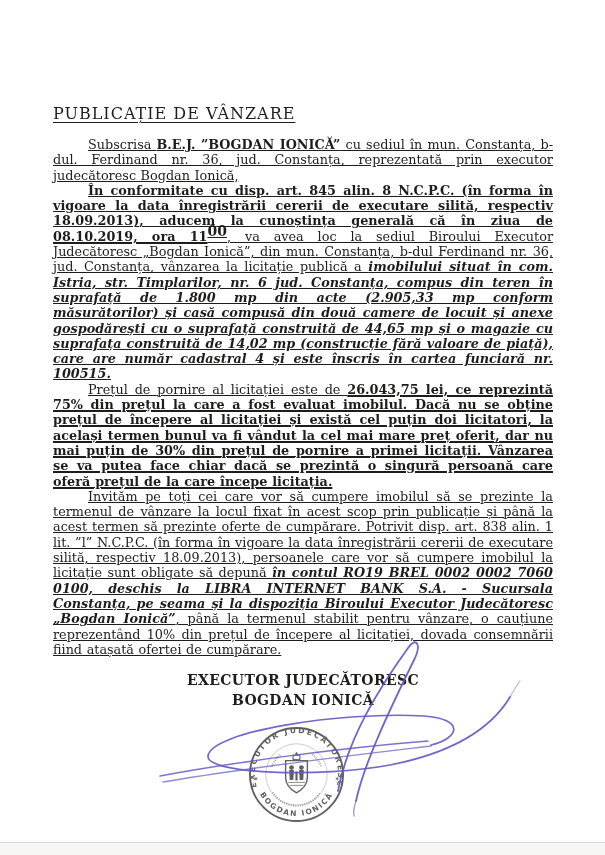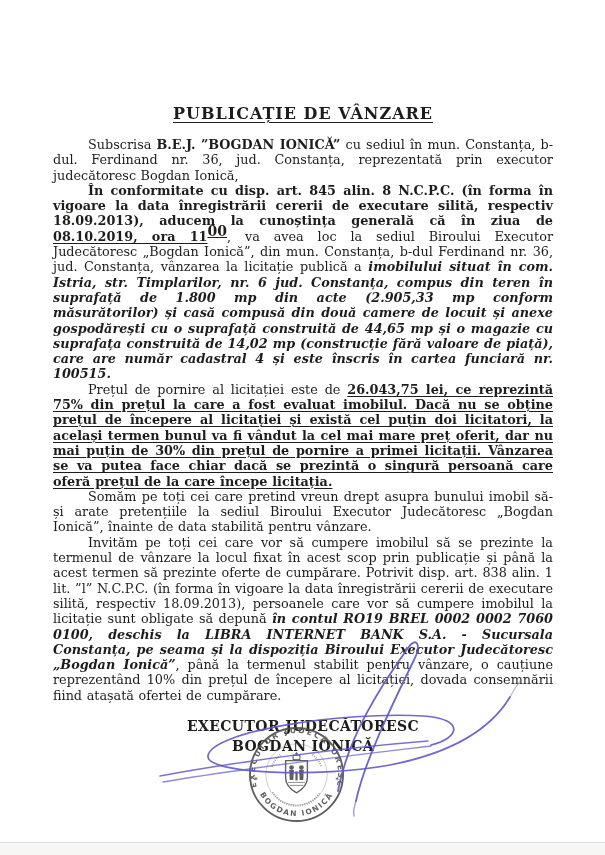"PUBLICAȚIE DE VÂNZARE" .doc-title { font-weight: bold -> normal; text-align: center -> none }
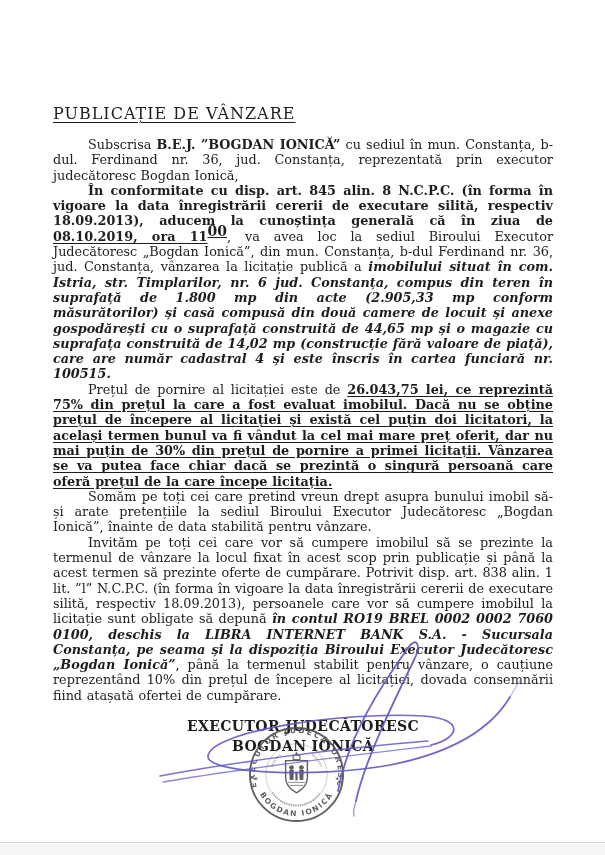"Subscrisa B.E.J. ”BOGDAN IONICĂ” cu" .body-par { text-decoration: none -> underline }
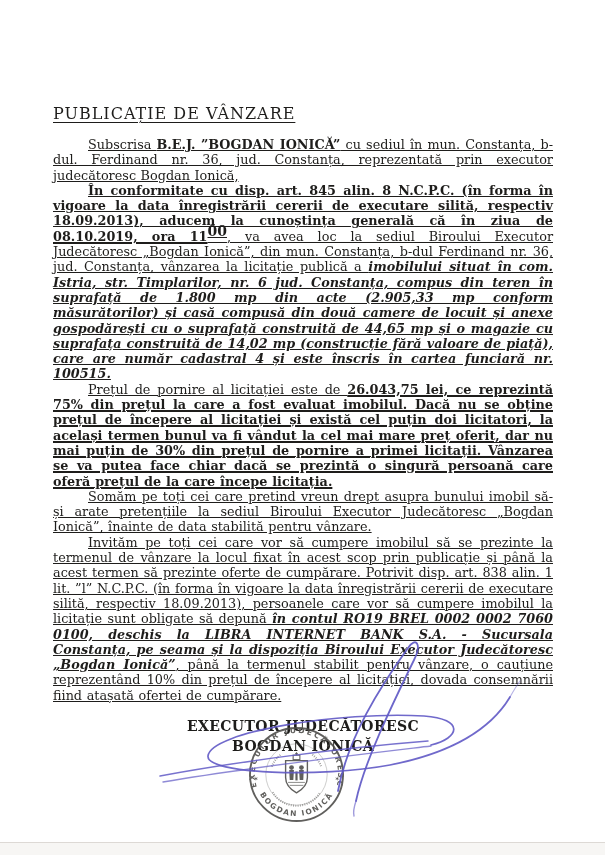"Somăm pe toți cei care" p.body-par { html: <p><span>Somăm pe toți cei care pretind vreun drept asupra bunului imobil să-și arate pretențiile la sediul Biroului Executor Judecătoresc „Bogdan Ionică”, înainte de data stabilită pentru vânzare.</span></p> -> none }
